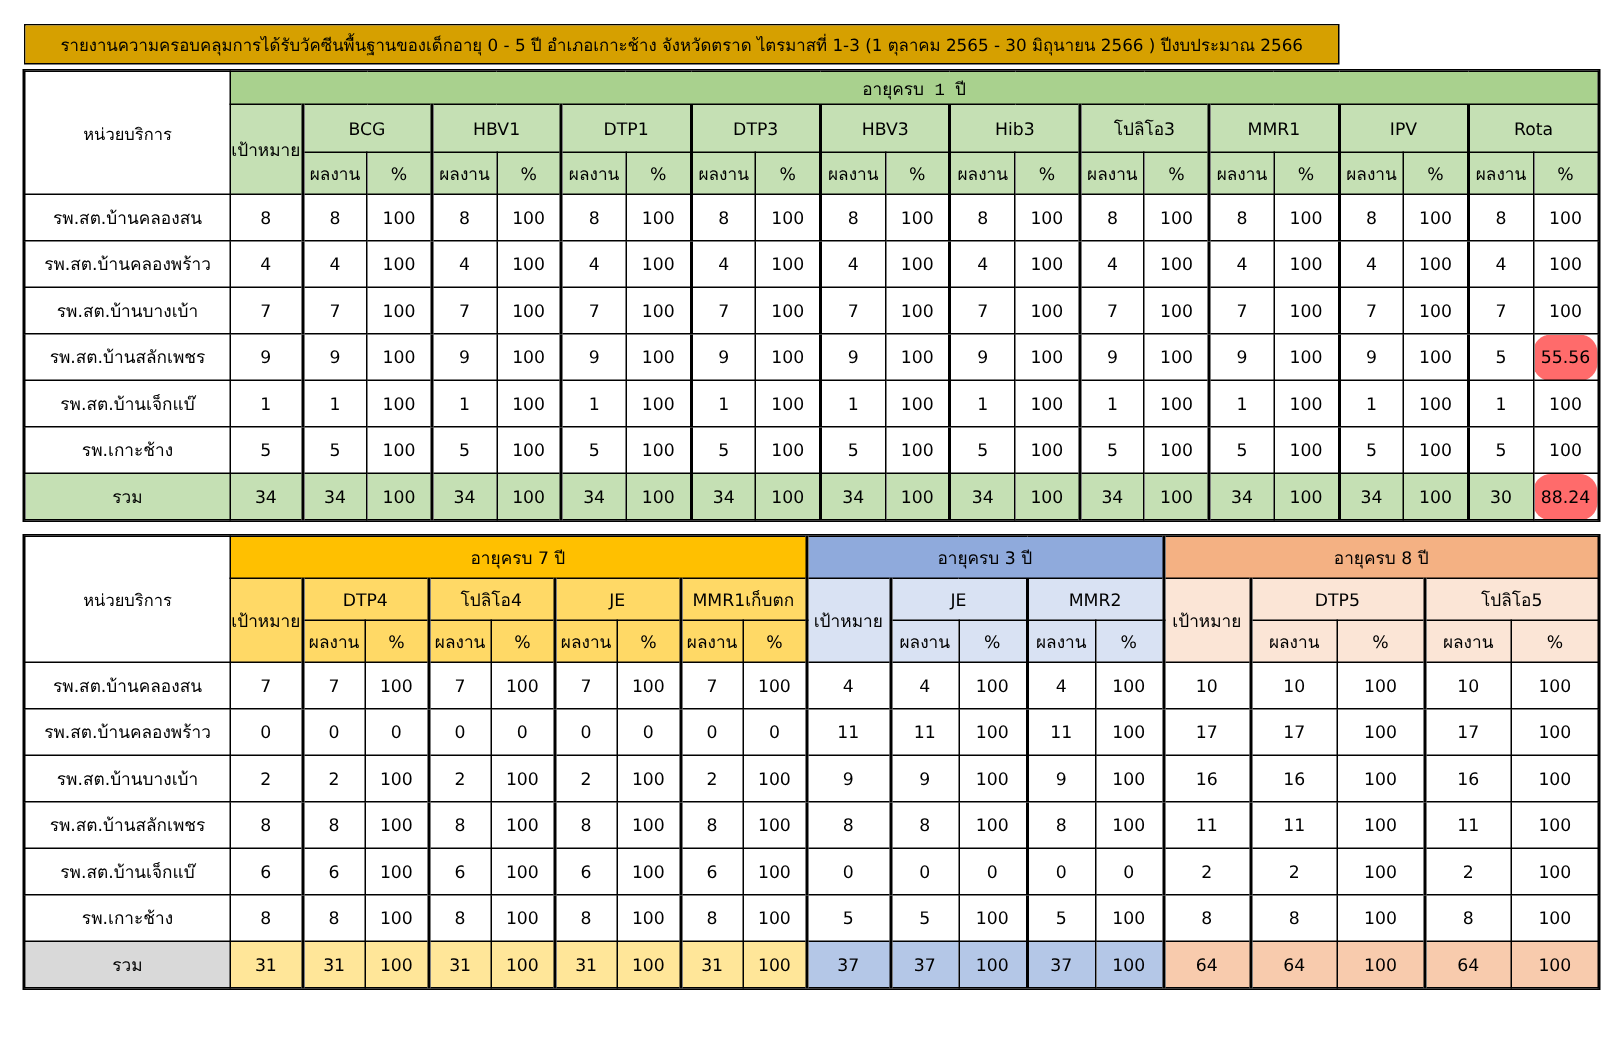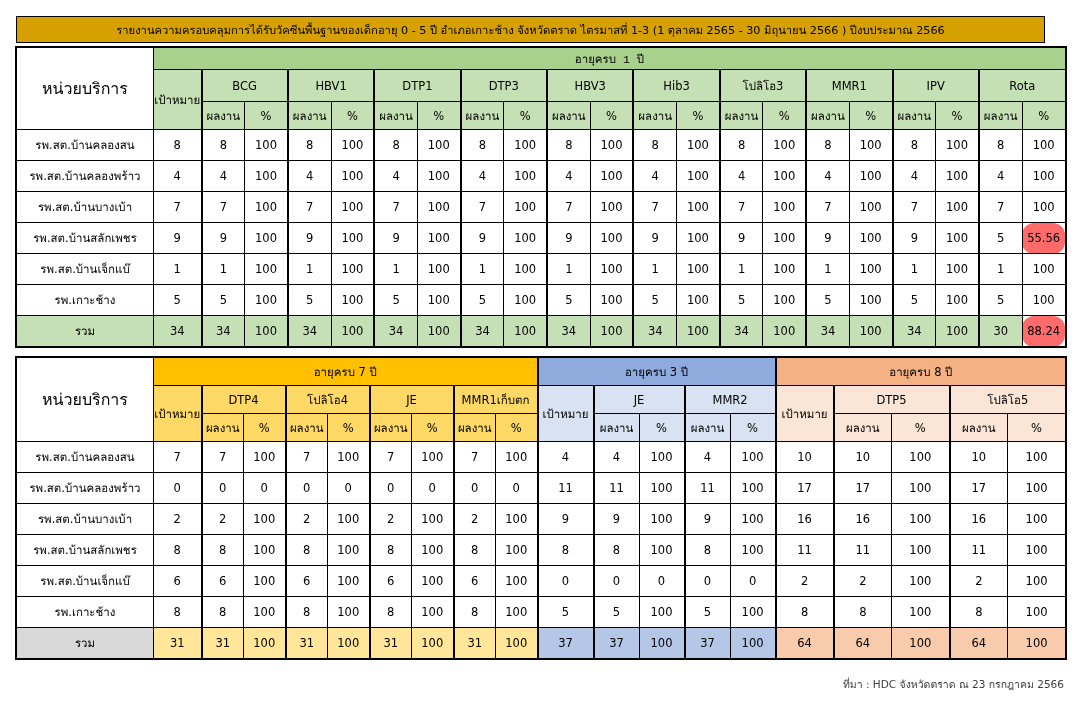"รายงานความครอบคลุมการได้รับวัคซีนพื้นฐาน" .title-wrap { width: 1029px -> 877px }
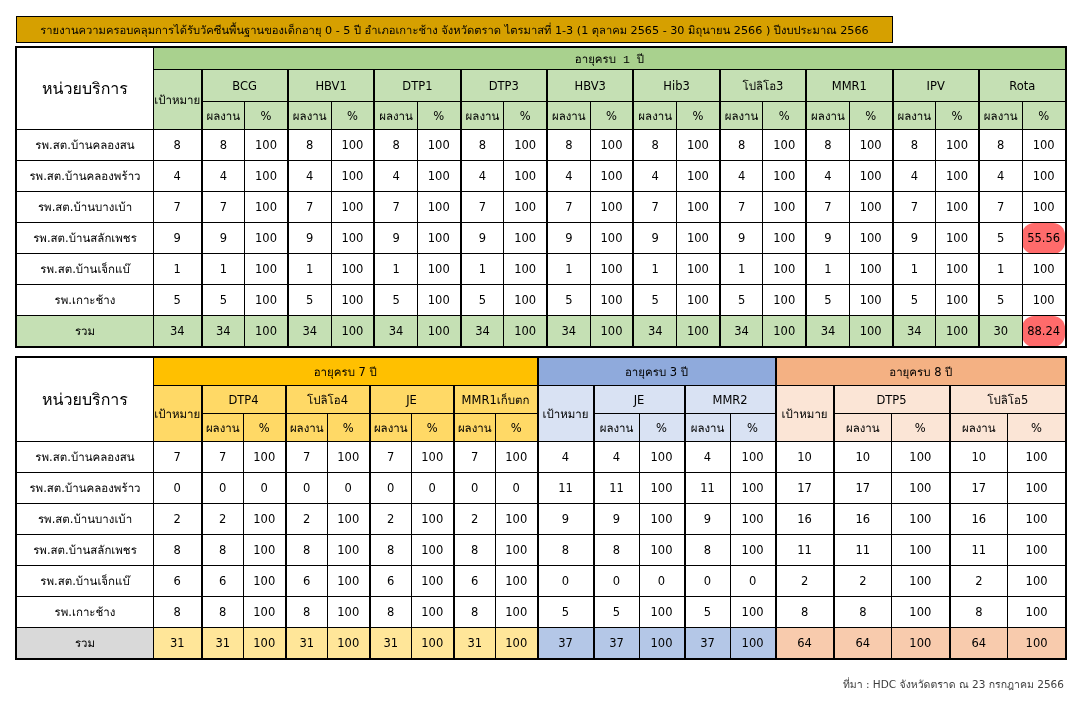"หน่วยบริการ" .unit-head { font-size: 16px -> 11px }
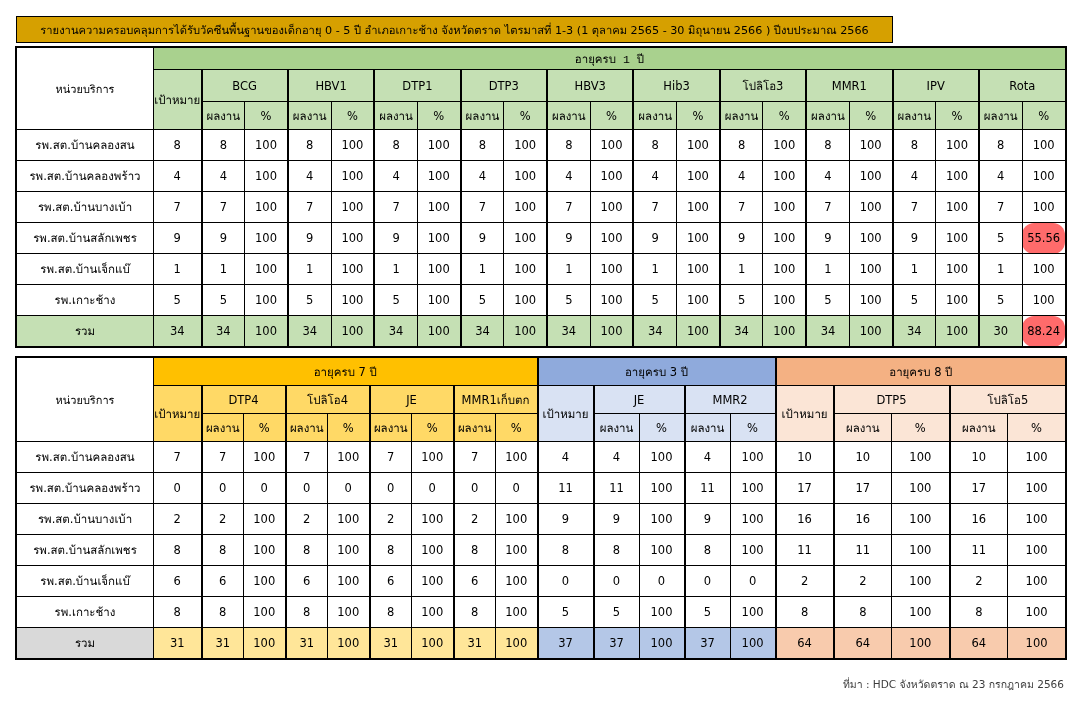"ที่มา : HDC จังหวัดตราด ณ" div.footer-note { html: <div>ที่มา : HDC จังหวัดตราด ณ 23 กรกฎาคม 2566</div> -> none }
